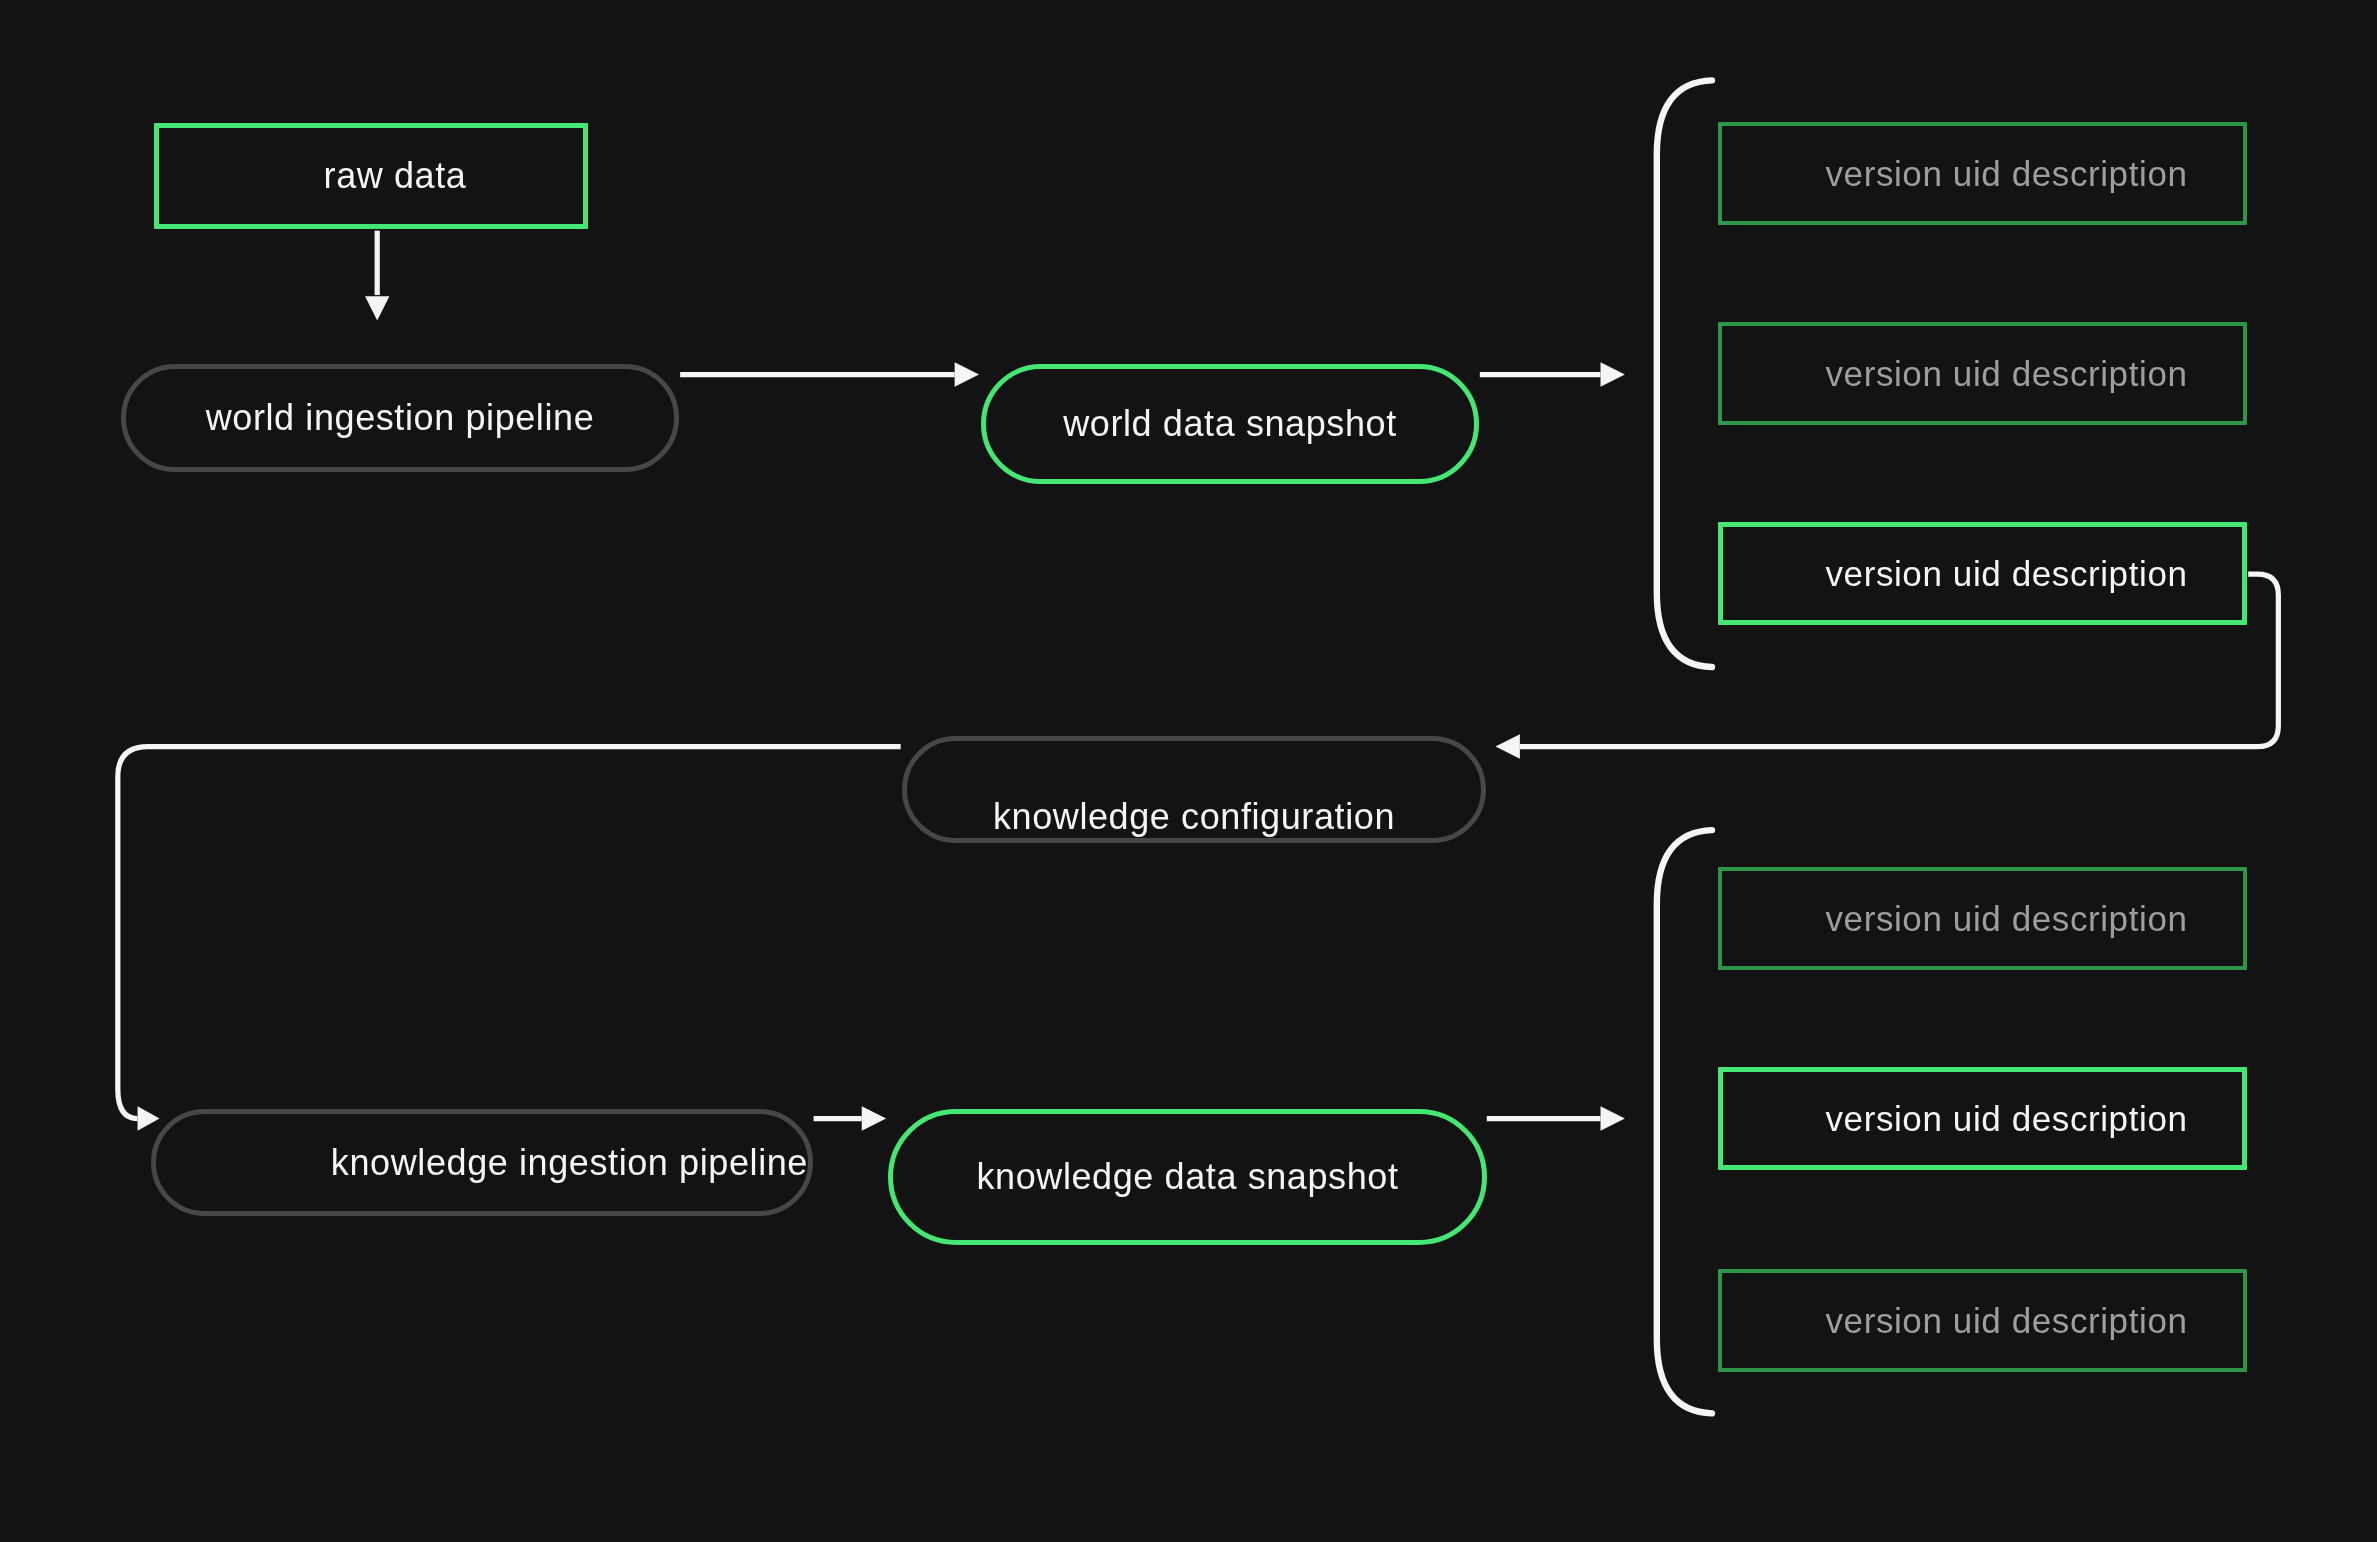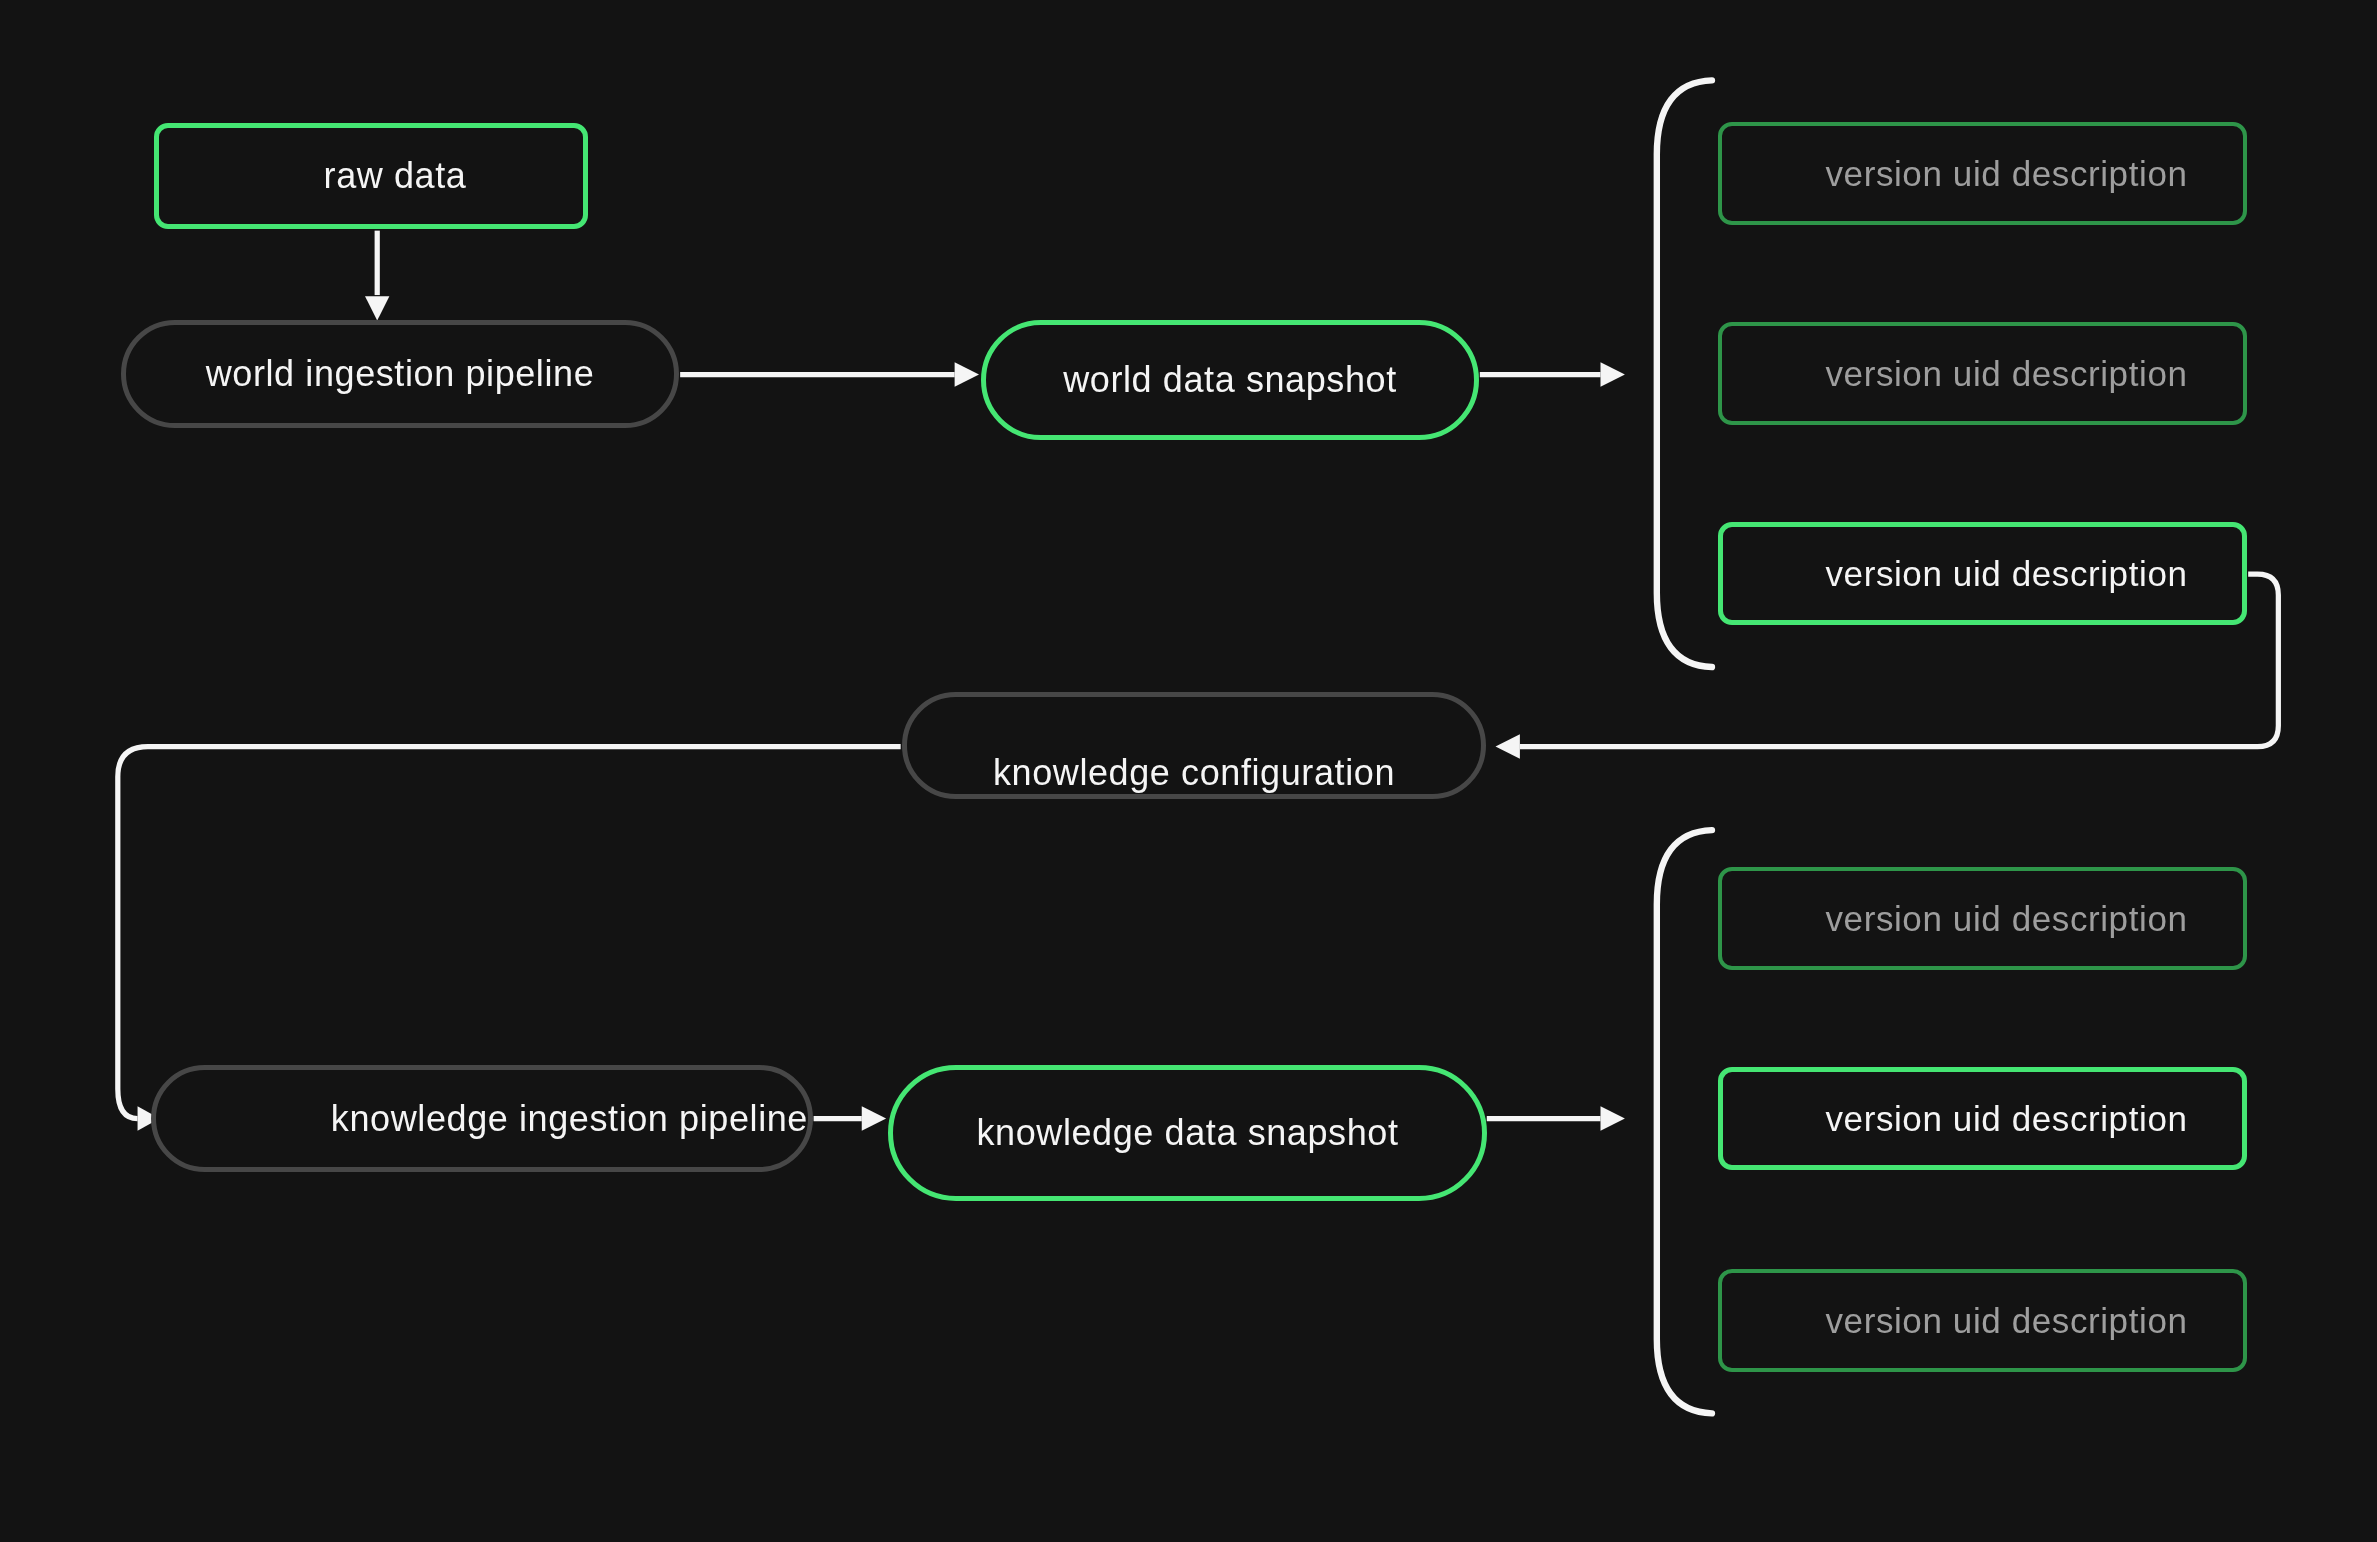"raw data" .rect { border-radius: 14px -> 1px }
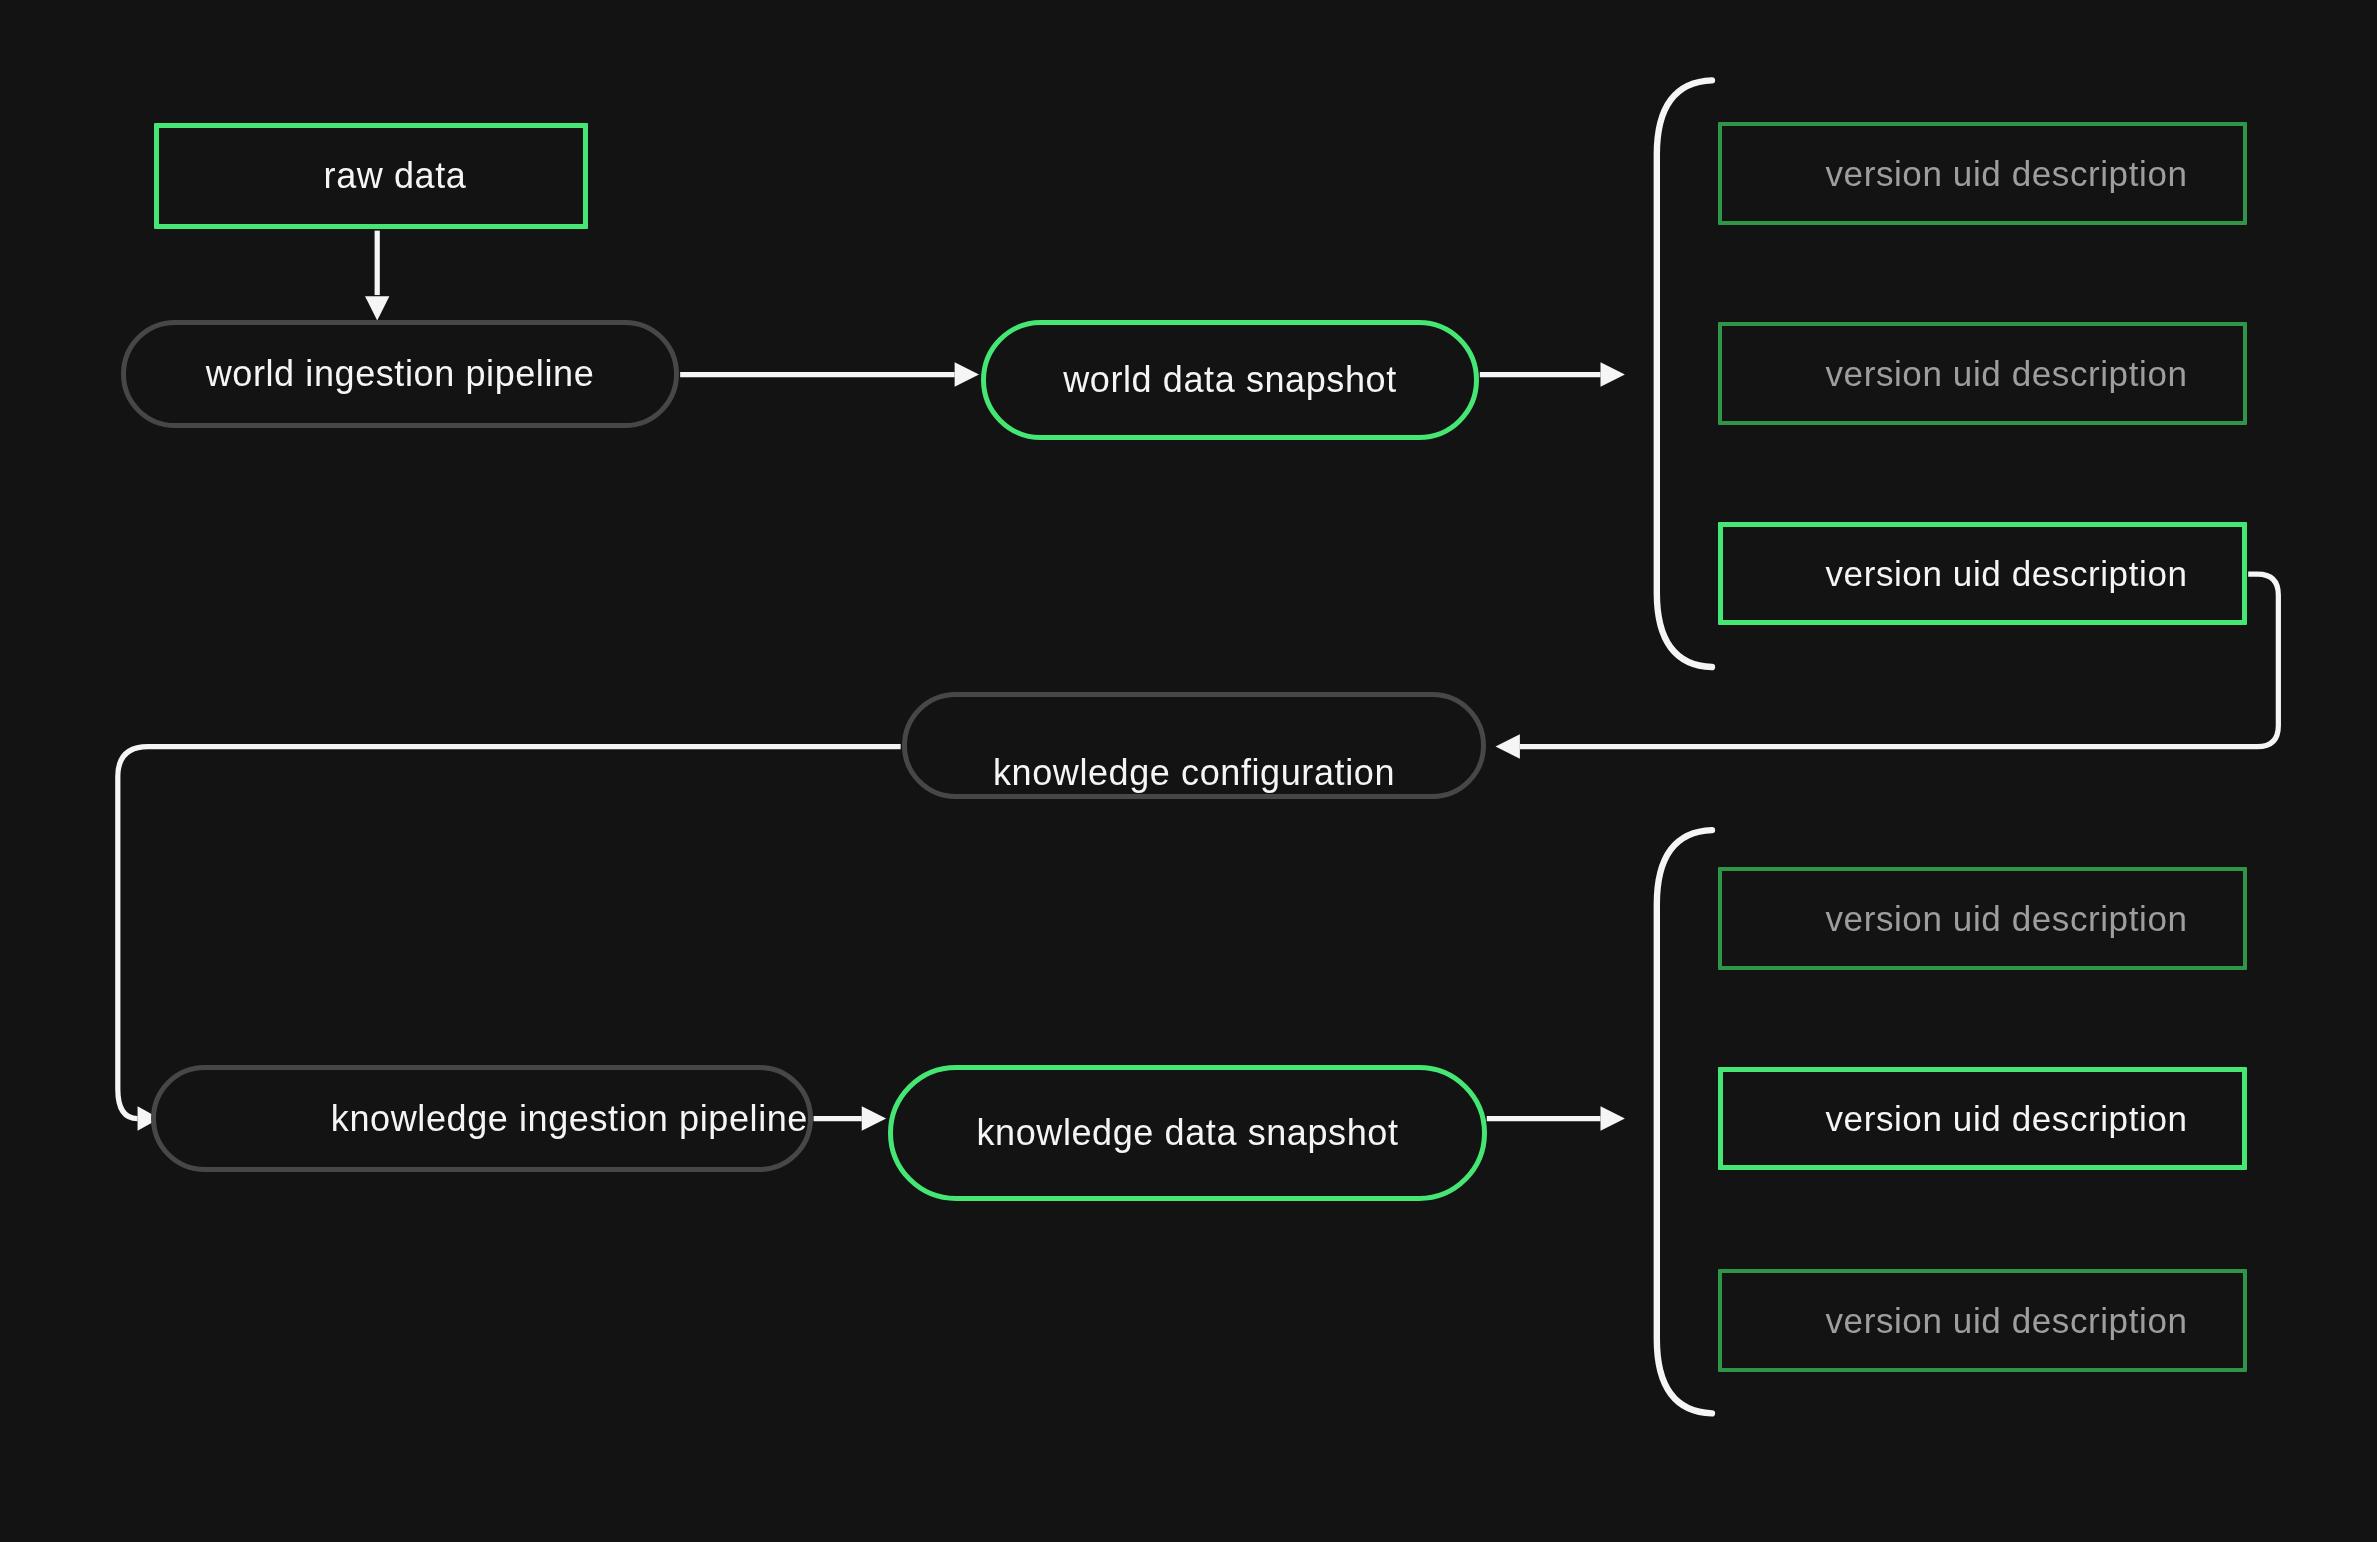"world ingestion pipeline" .pill { margin-top: none -> 44px }
